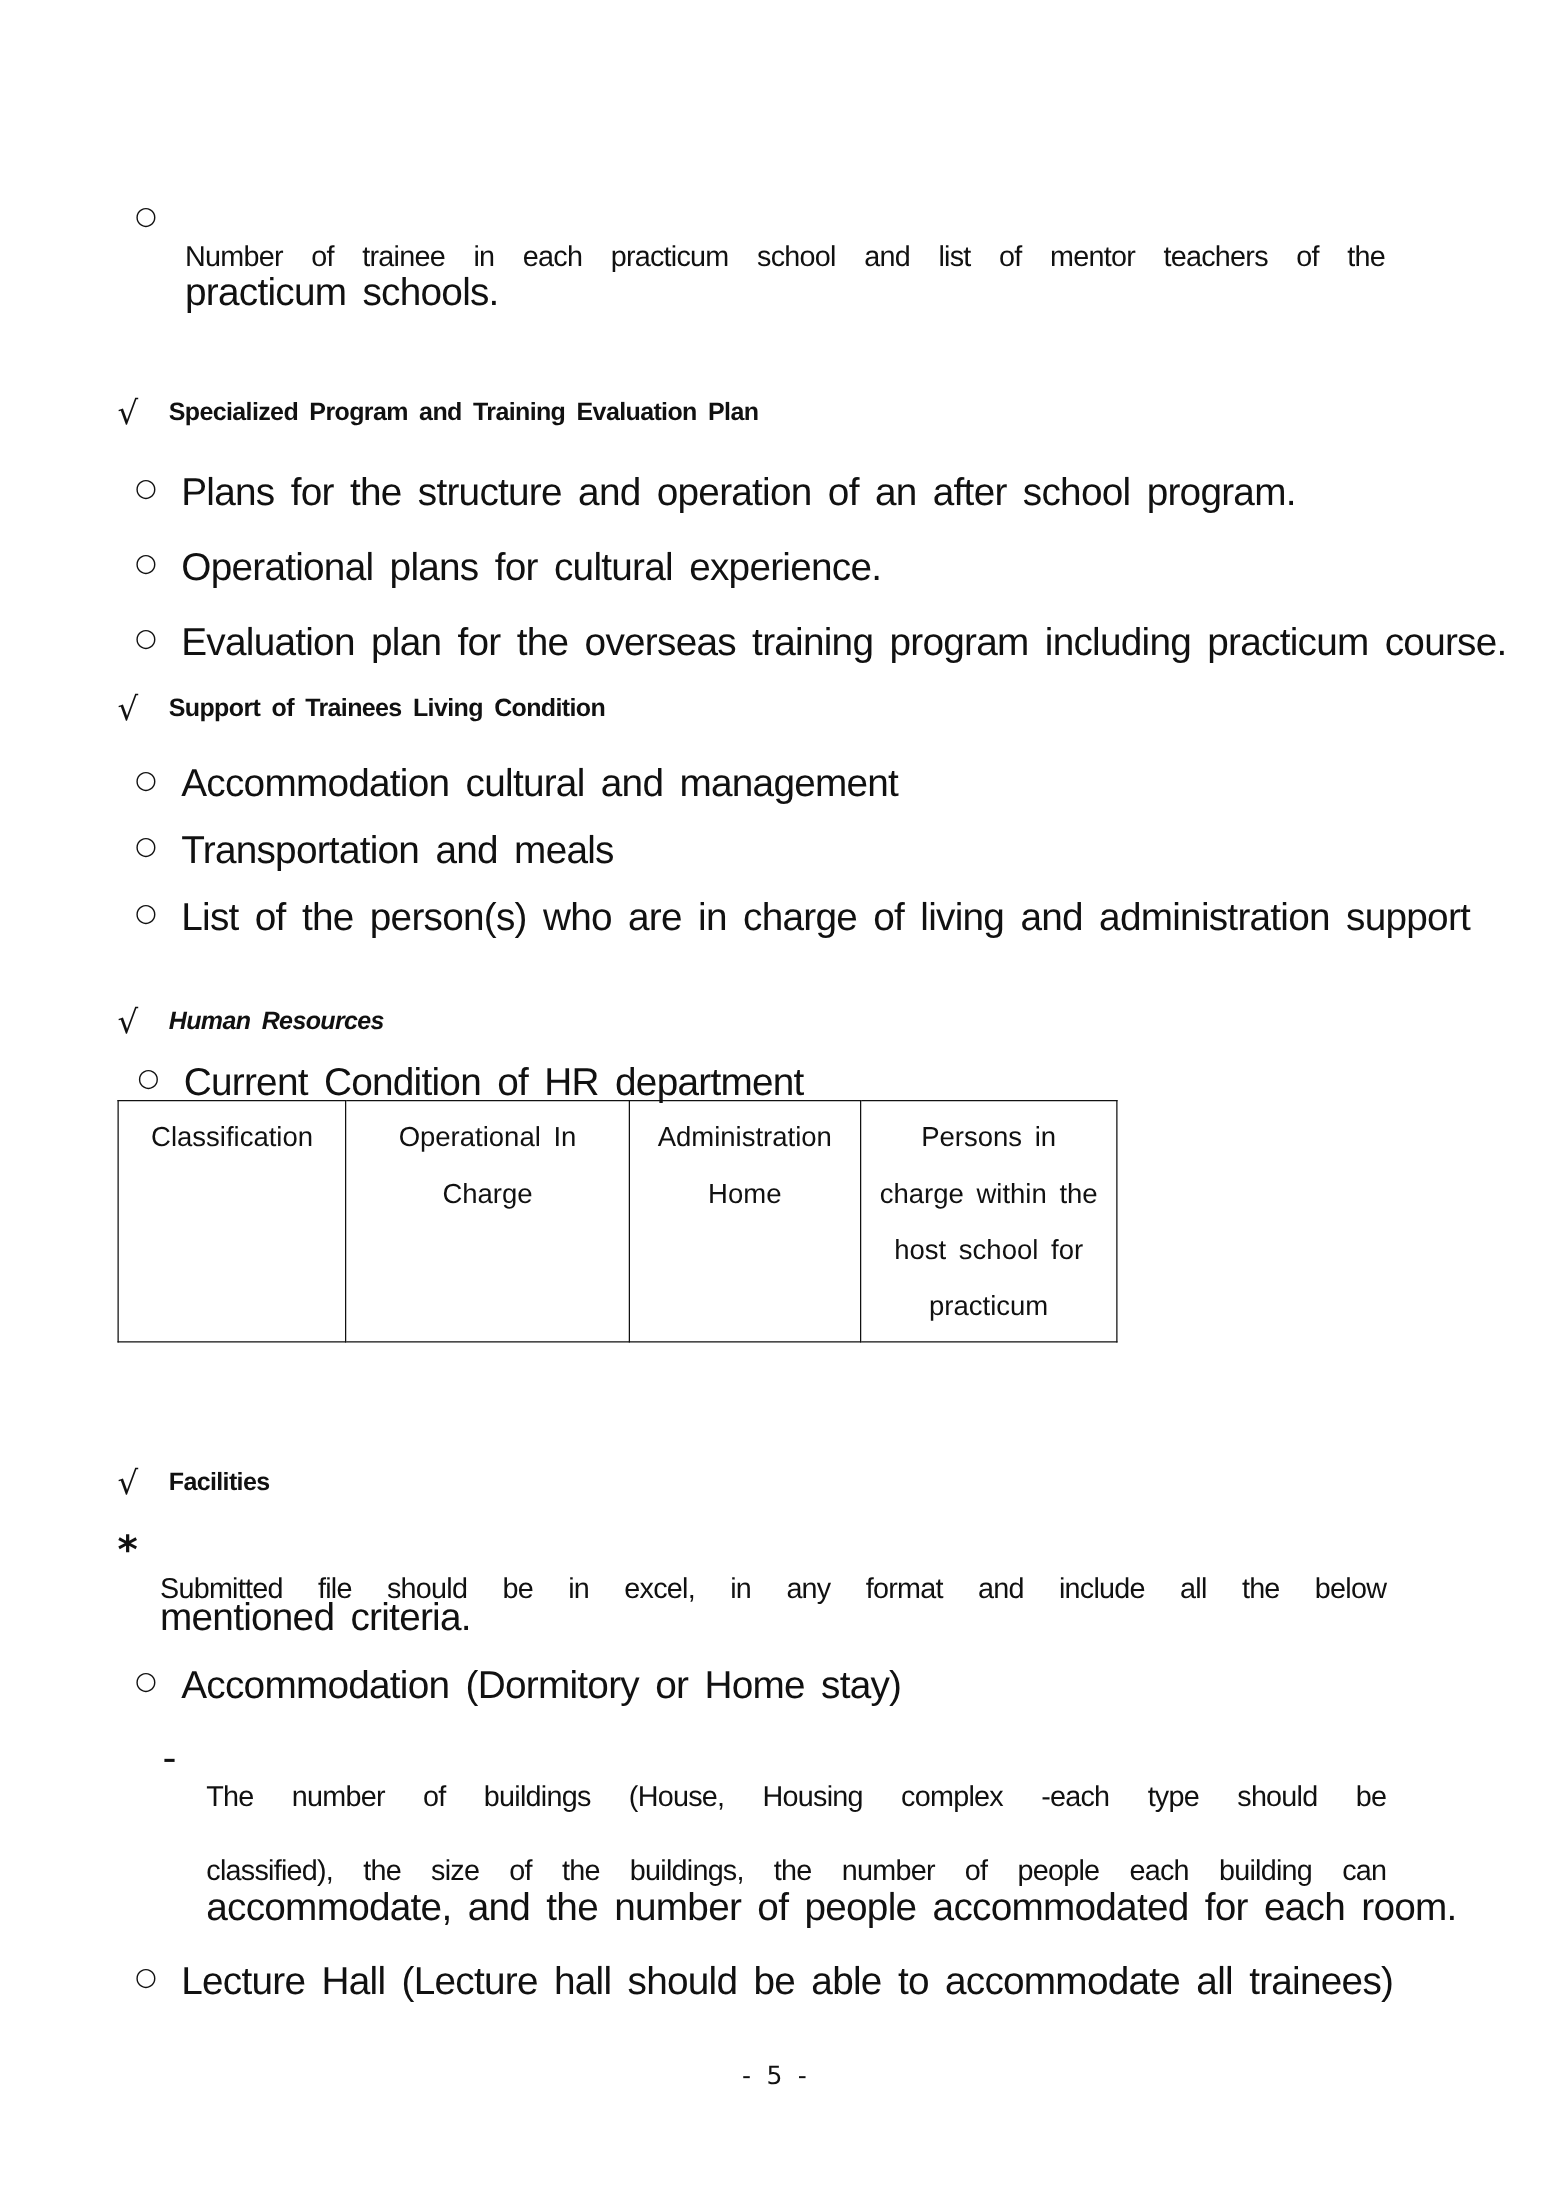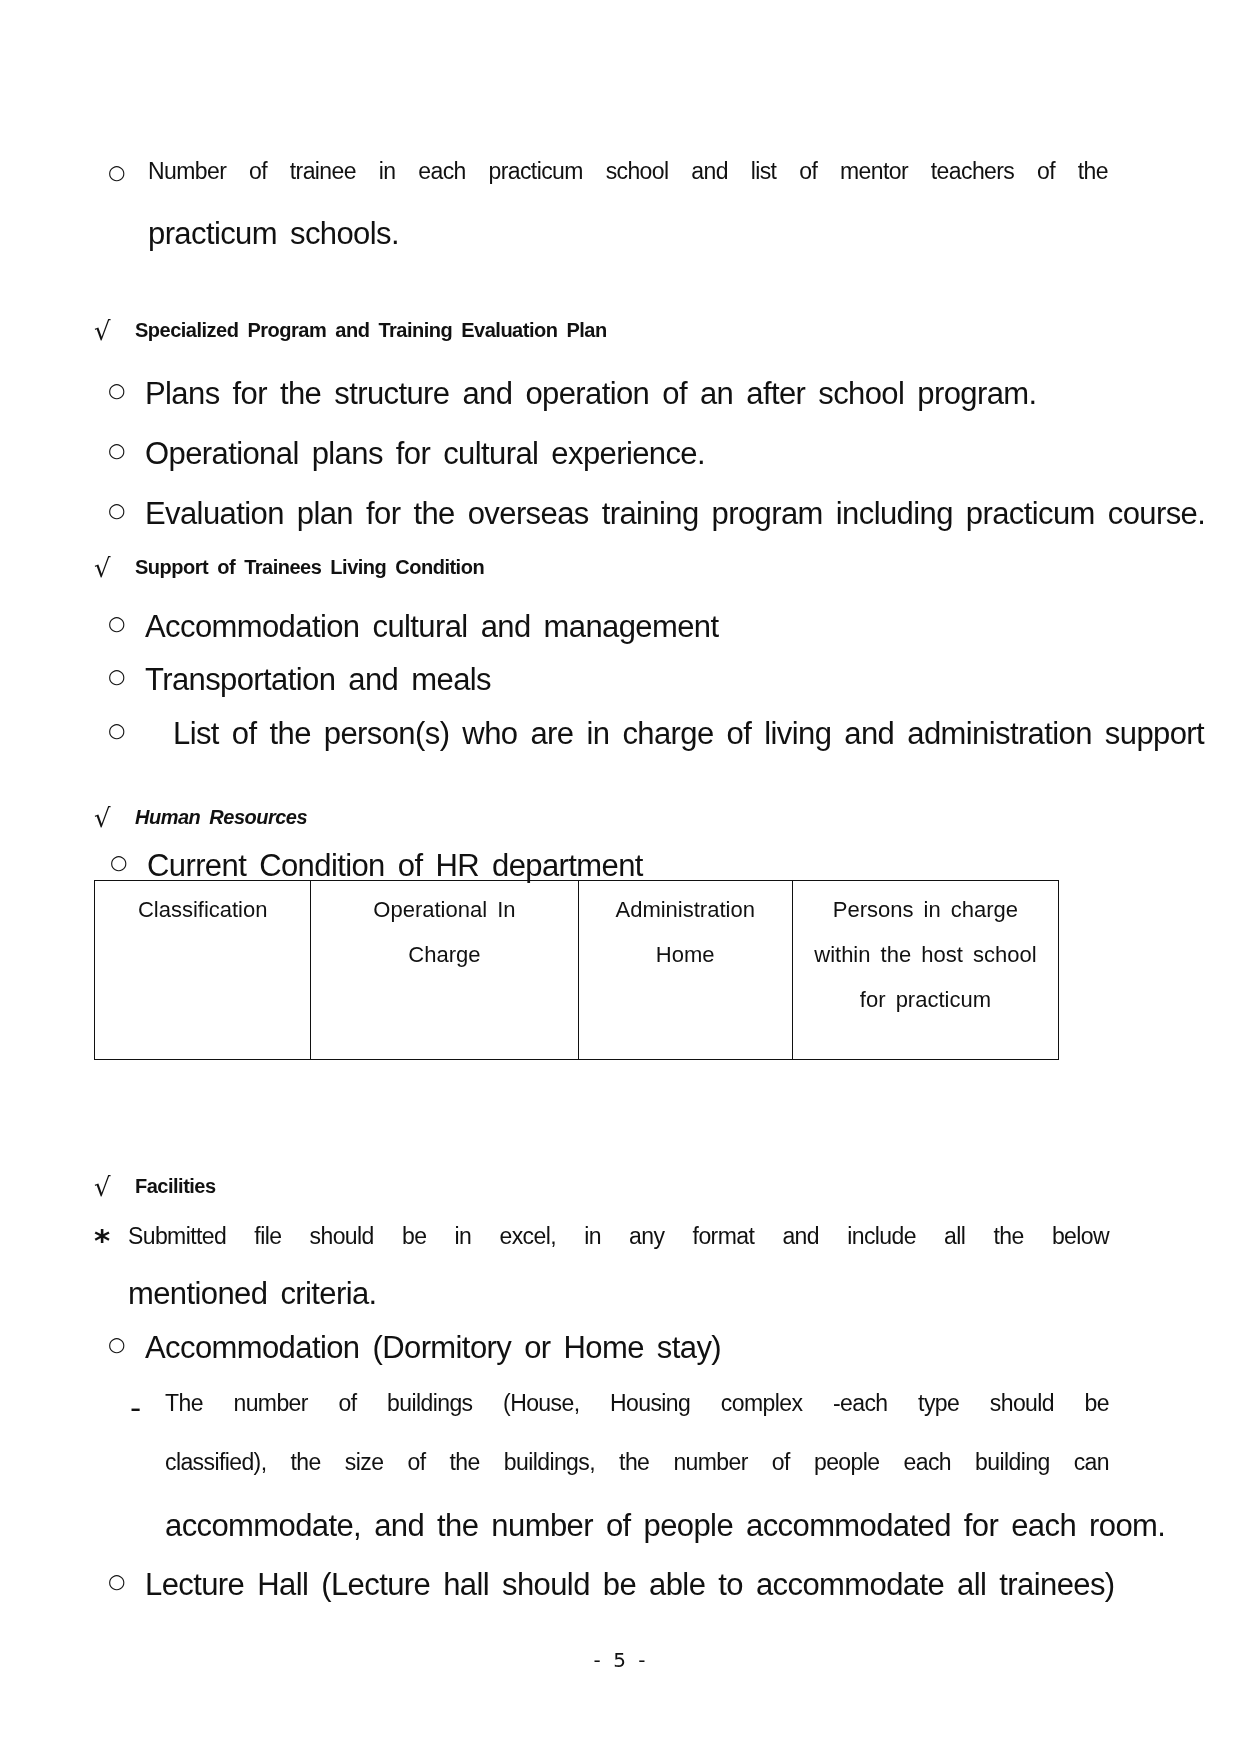"Number of trainee in each" .justify { margin-top: none -> 34px }
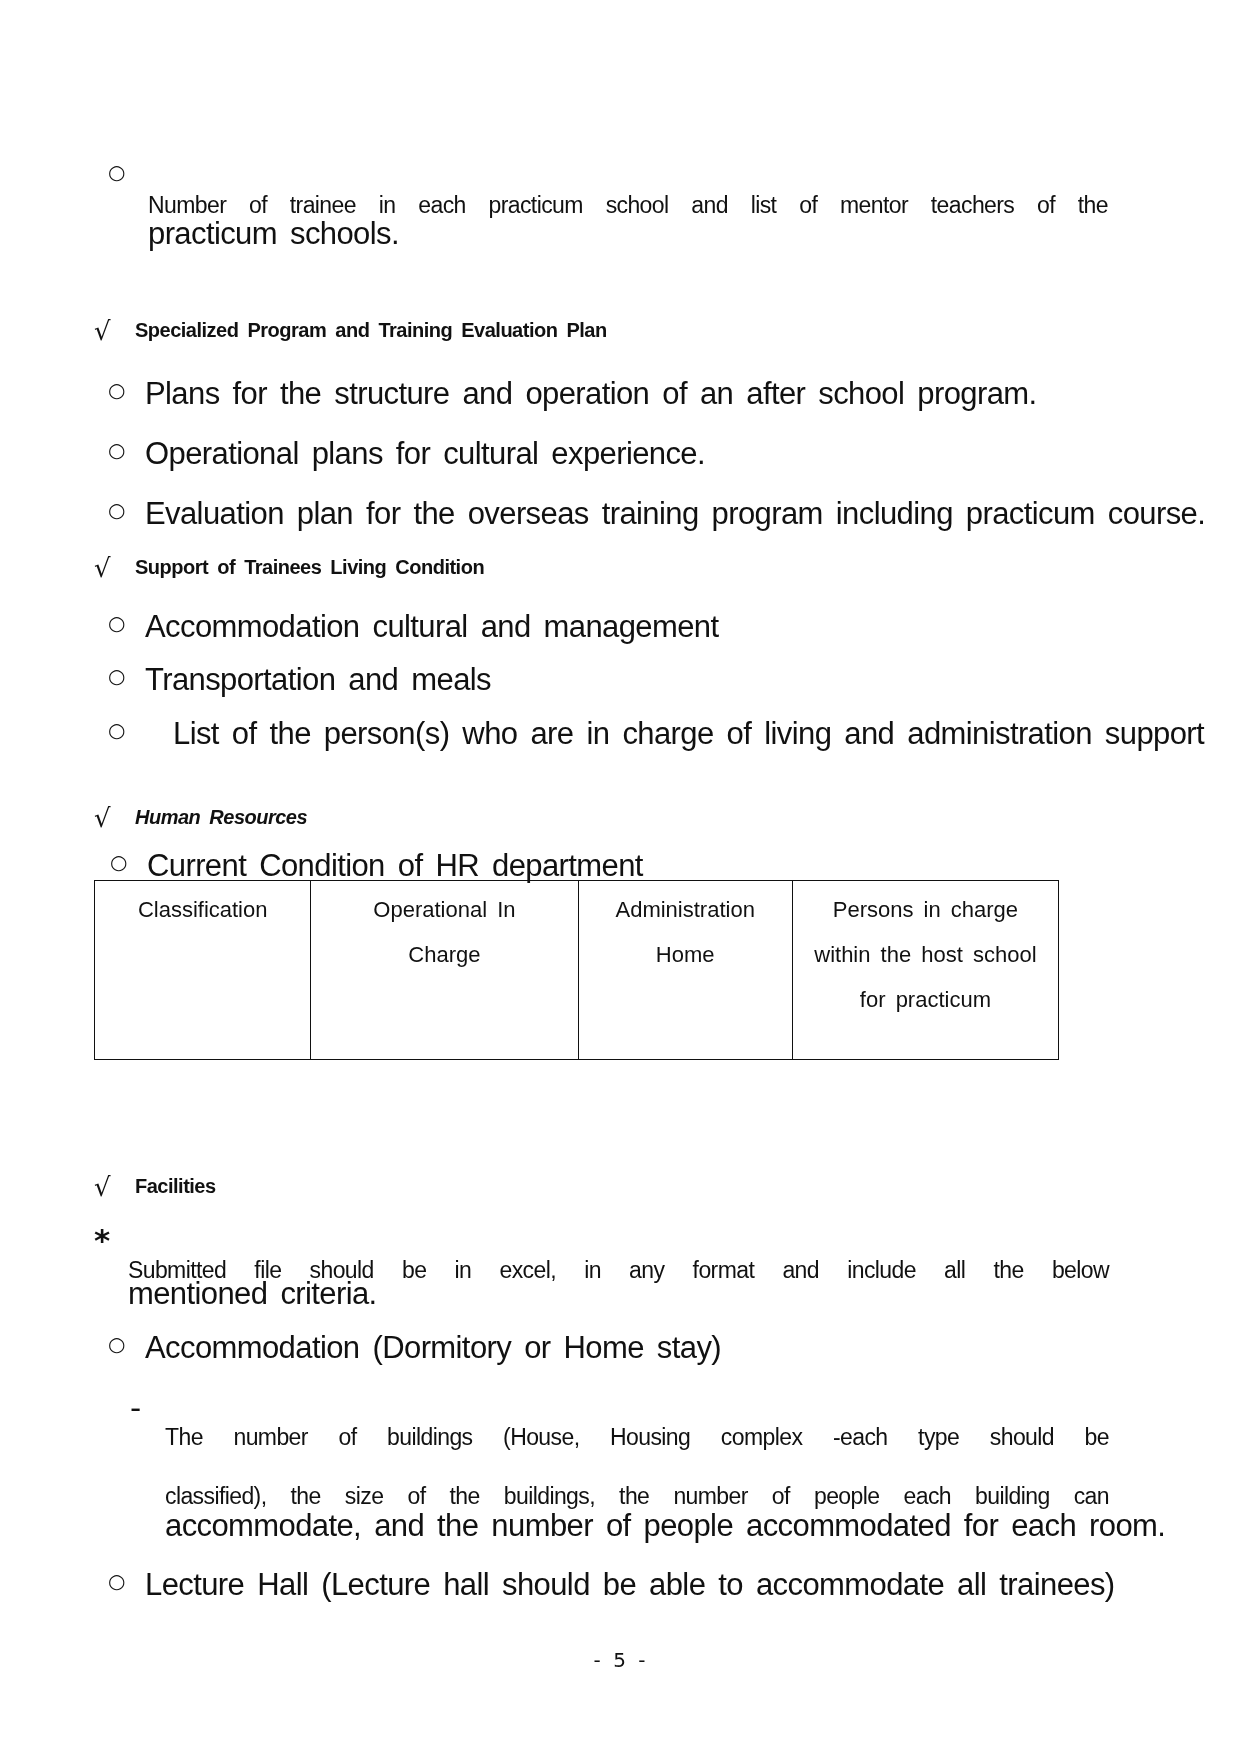"List of the person(s) who" div.line { margin-left: 28px -> none }
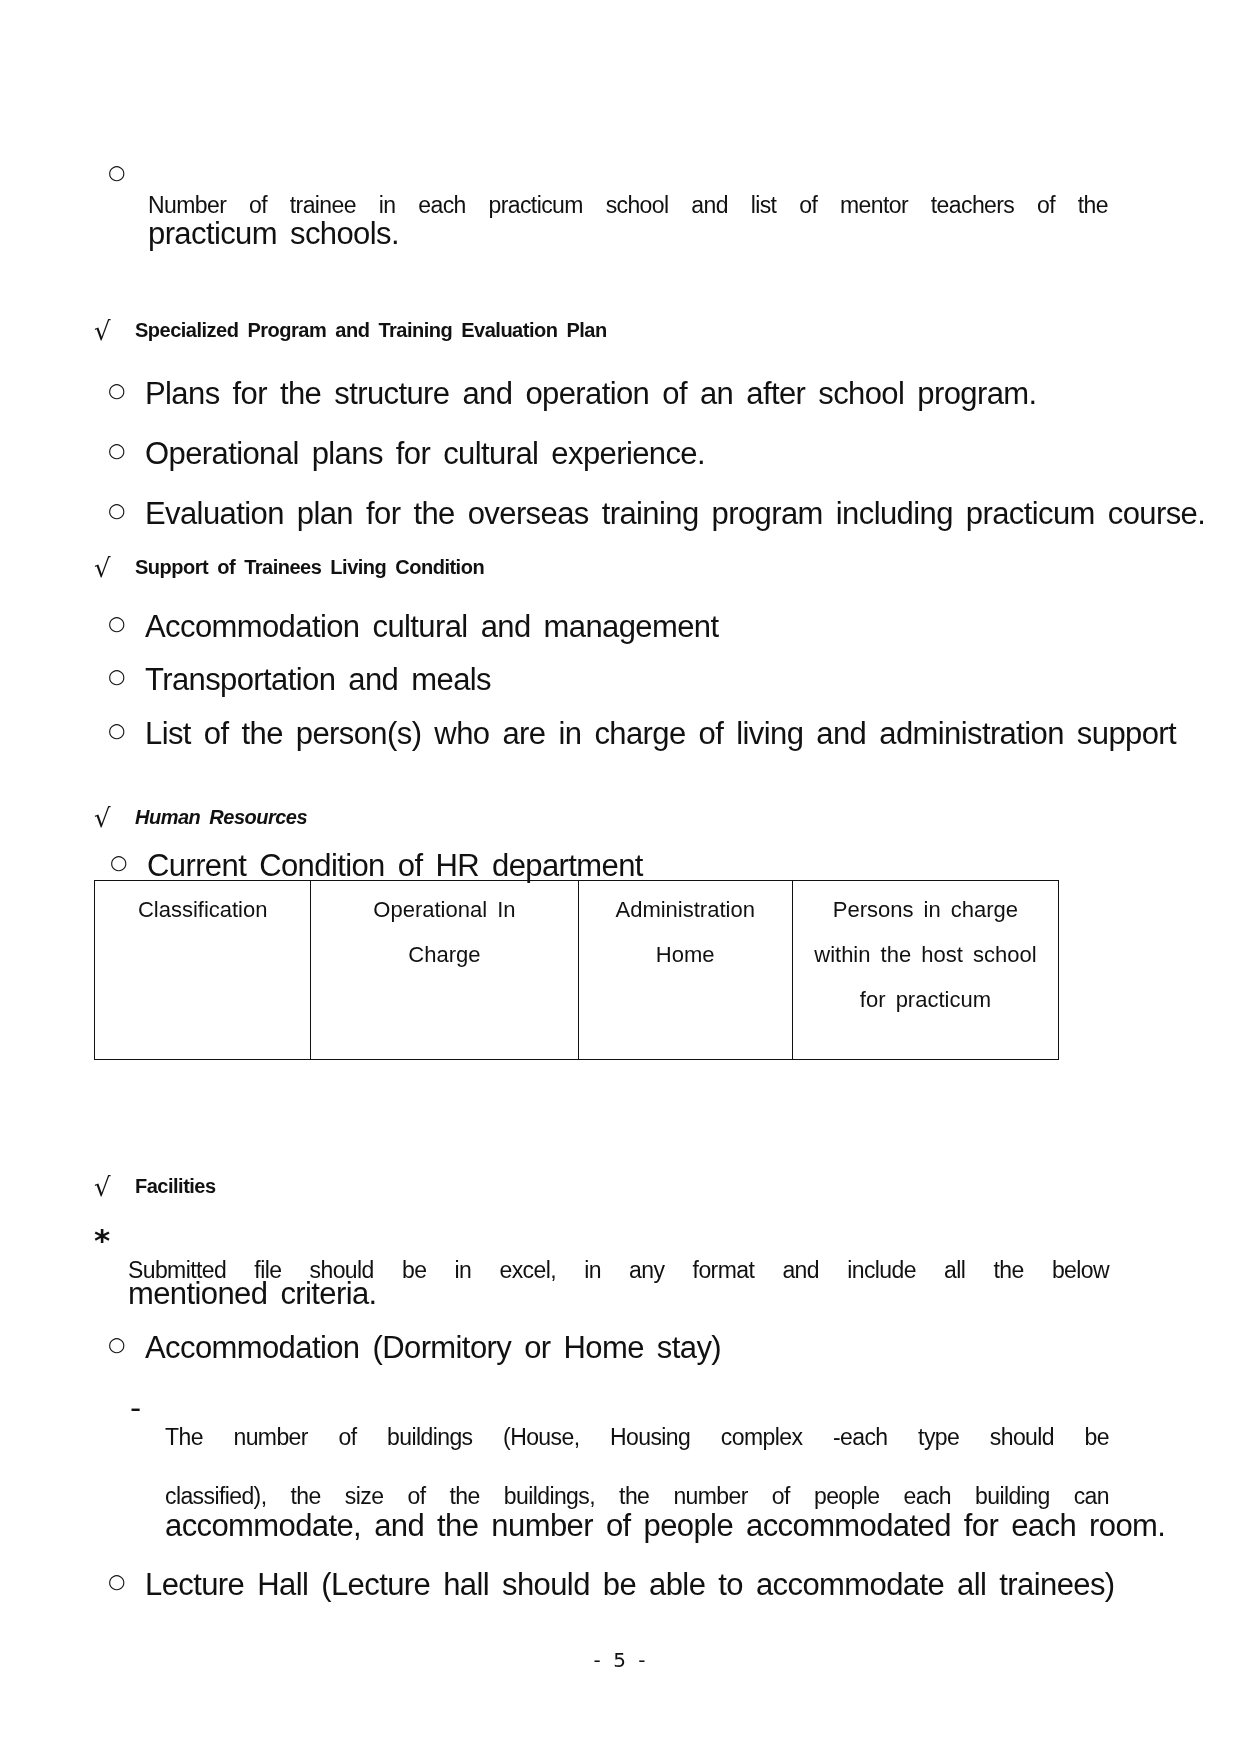"Classification" table.hr { width: 965px -> 800px }
